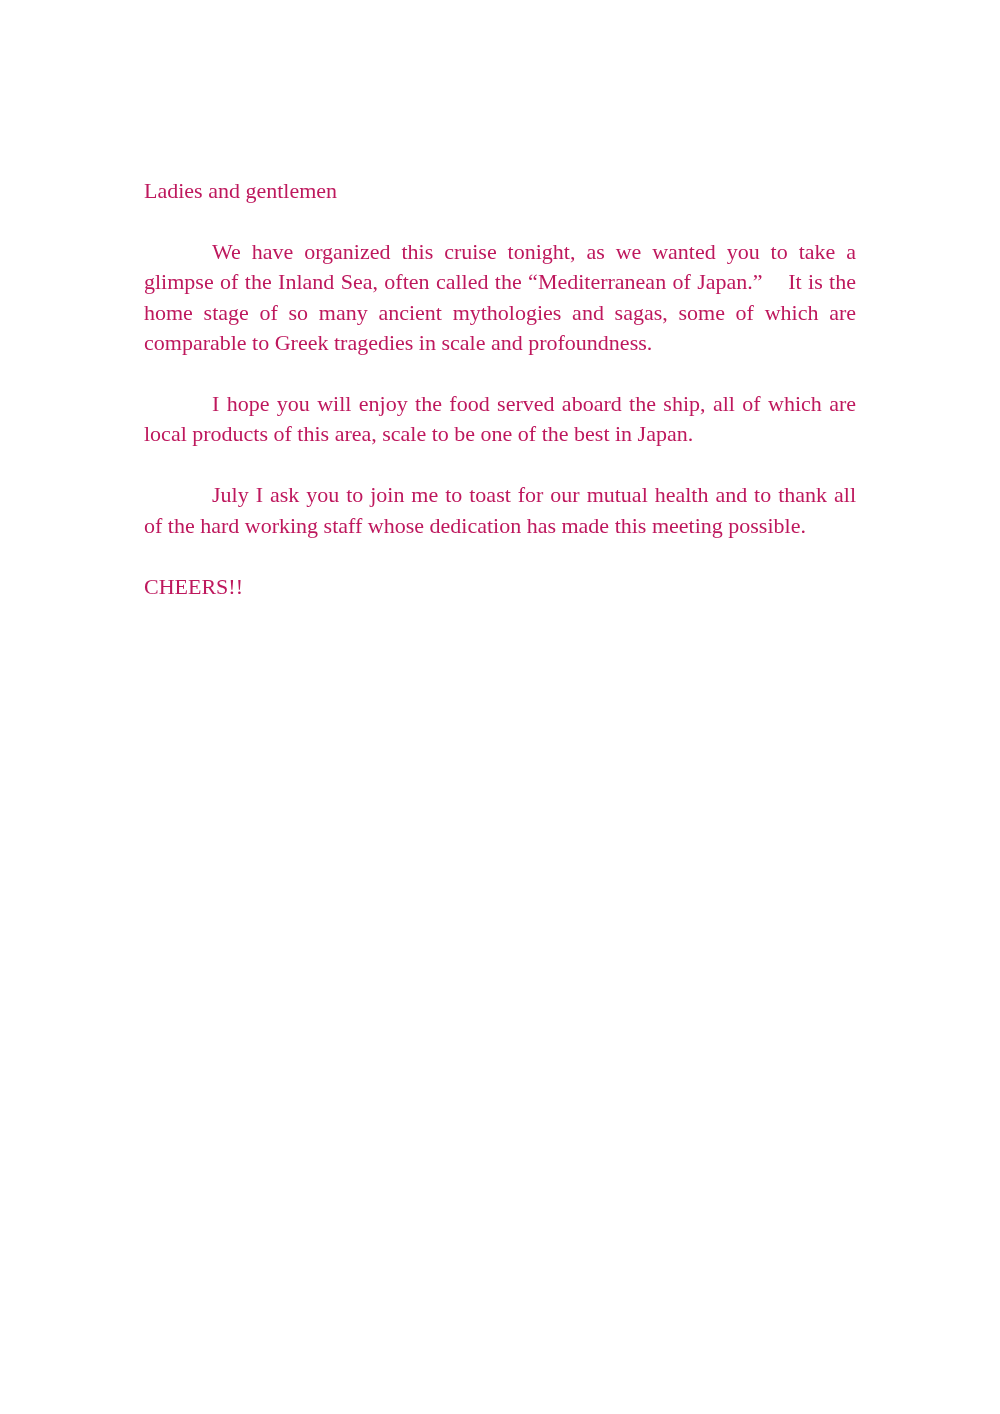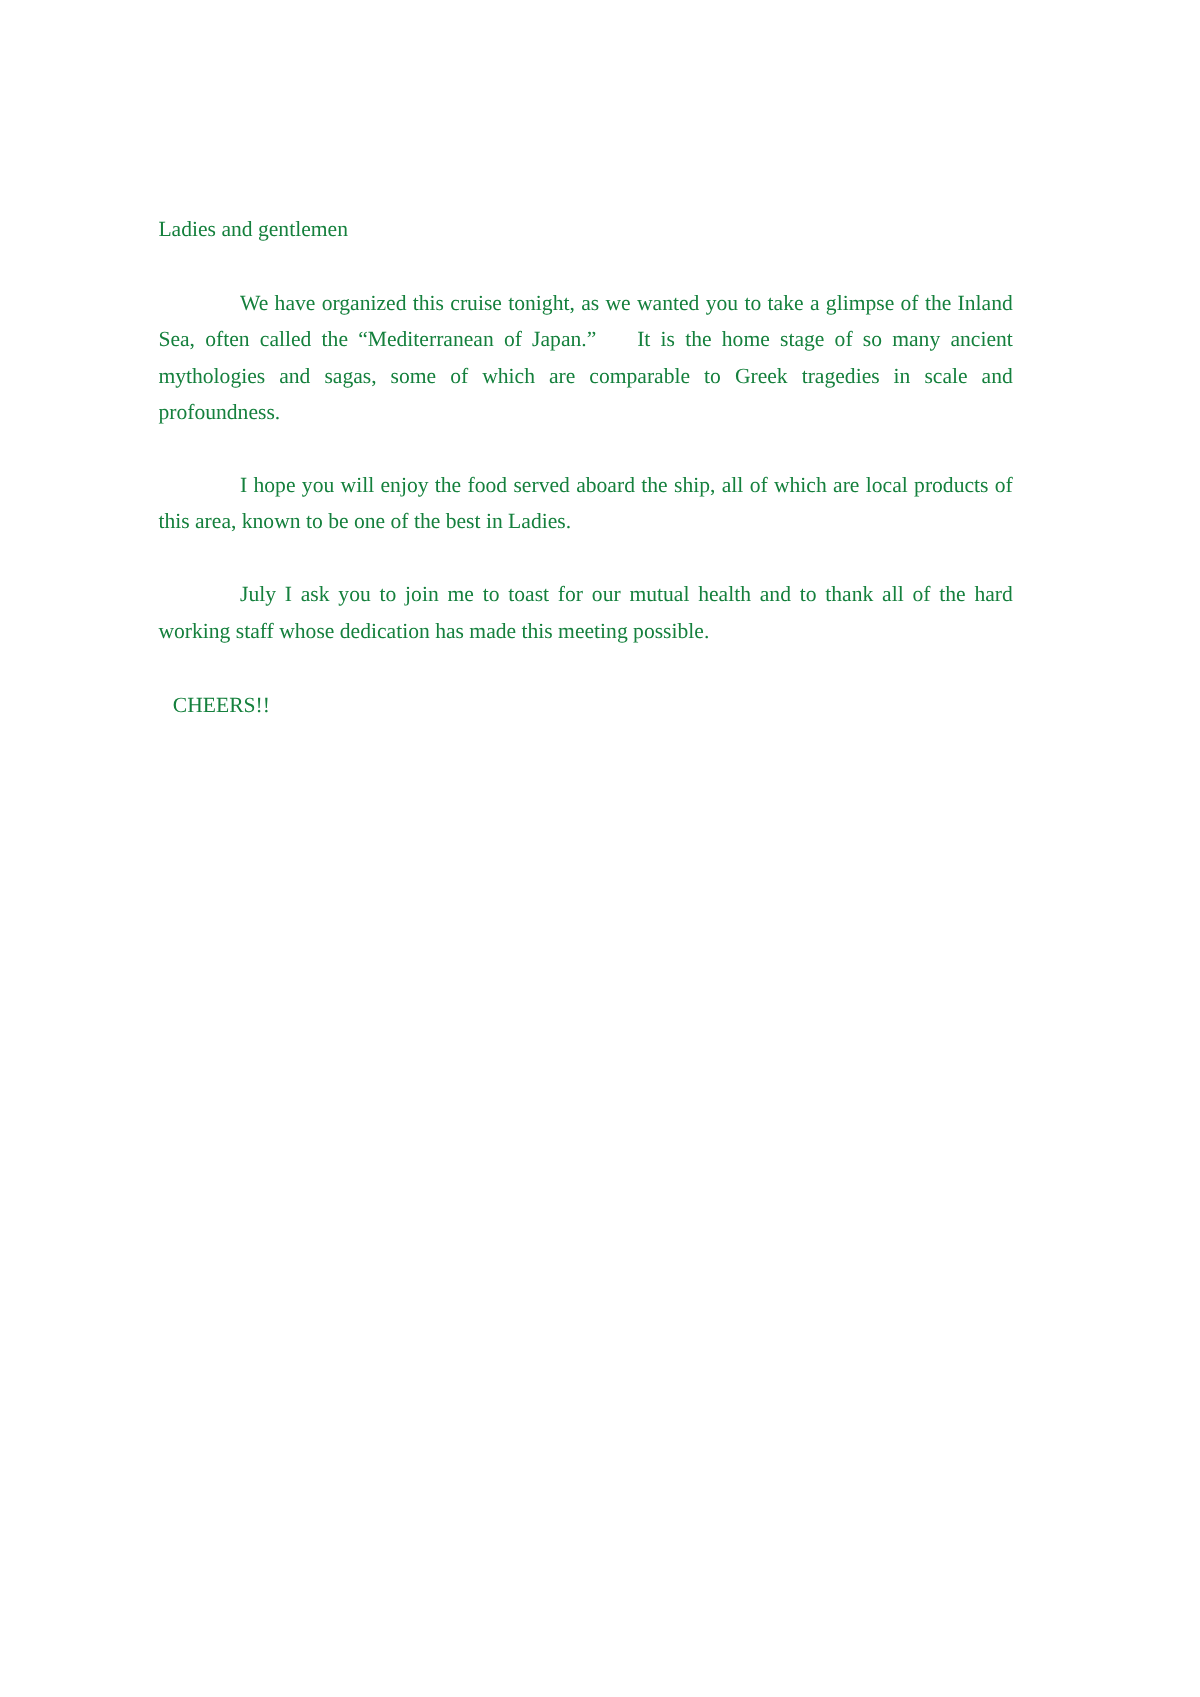"Ladies and gentlemen" .content { color: #15803d -> #be185d; font-size: 18px -> 22px; left: 132px -> 144px }
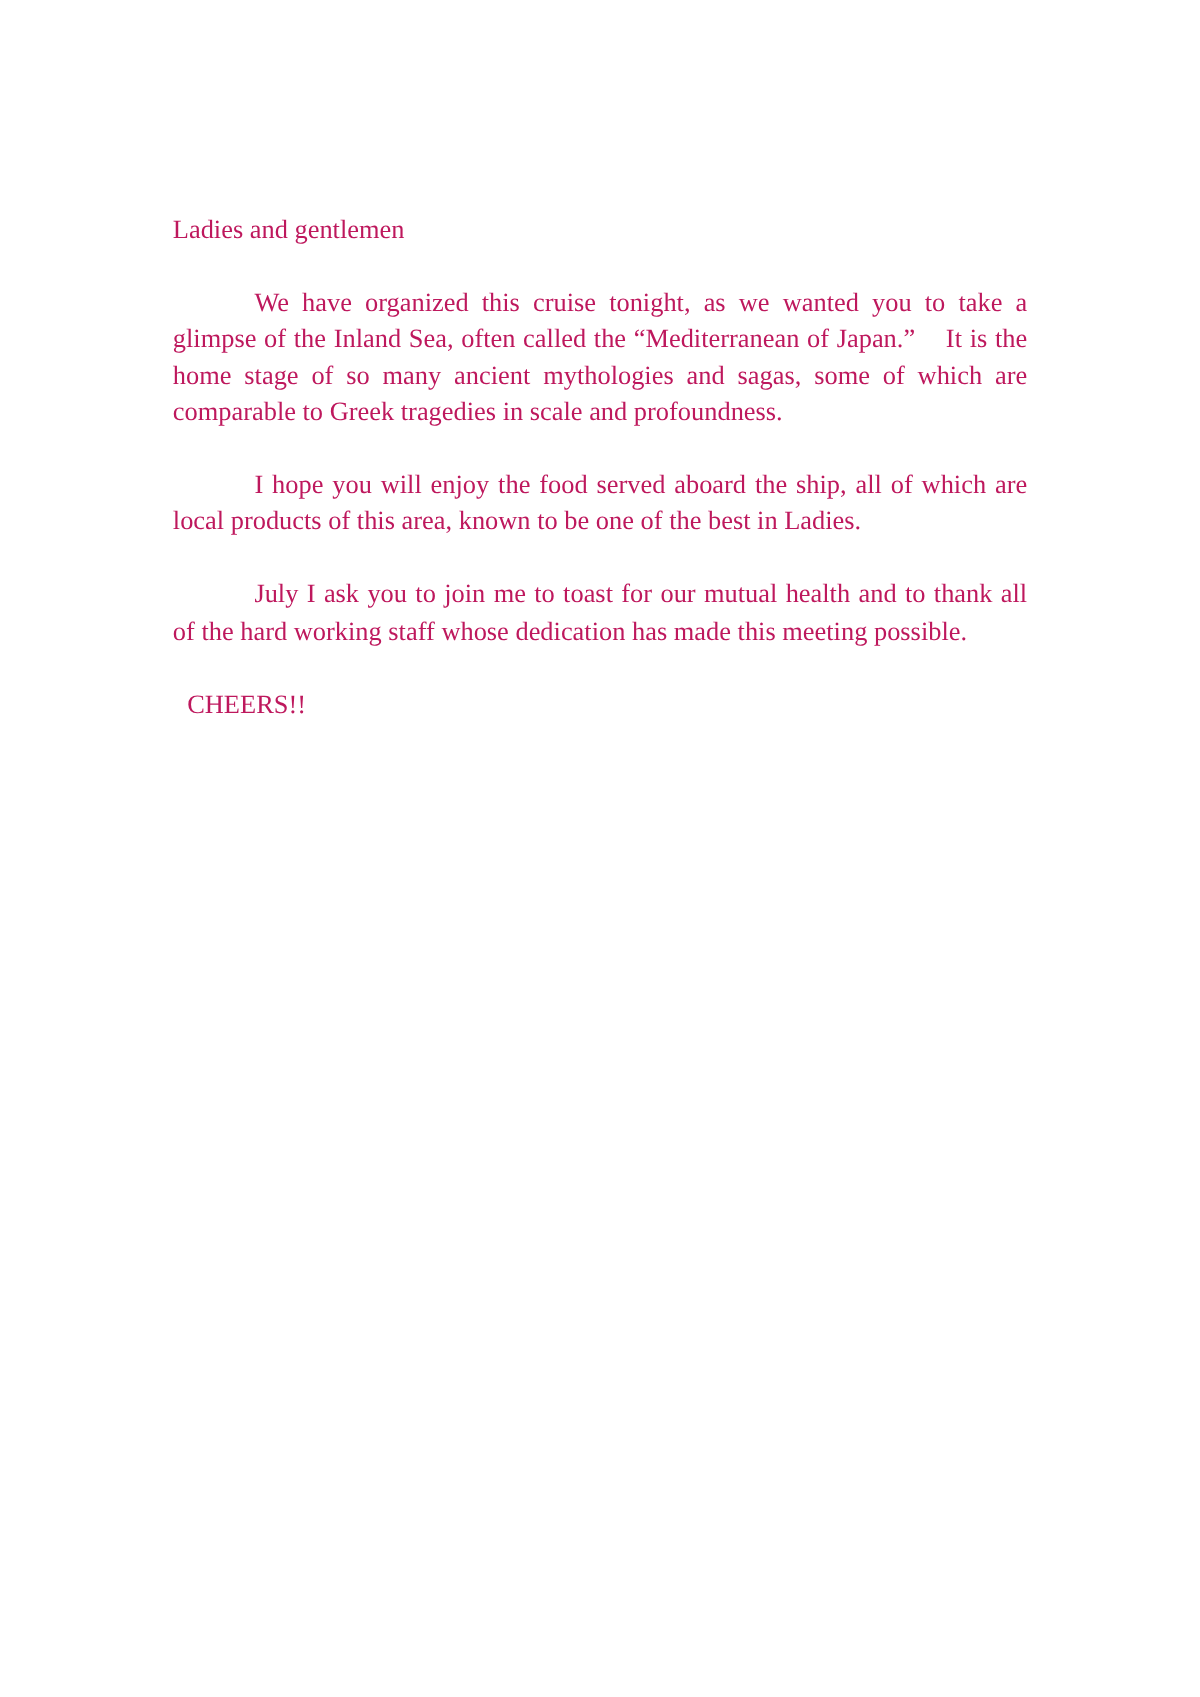"I hope you will enjoy" p.para { text: known to be one of the best in Ladies -> scale to be one of the best in Japan }
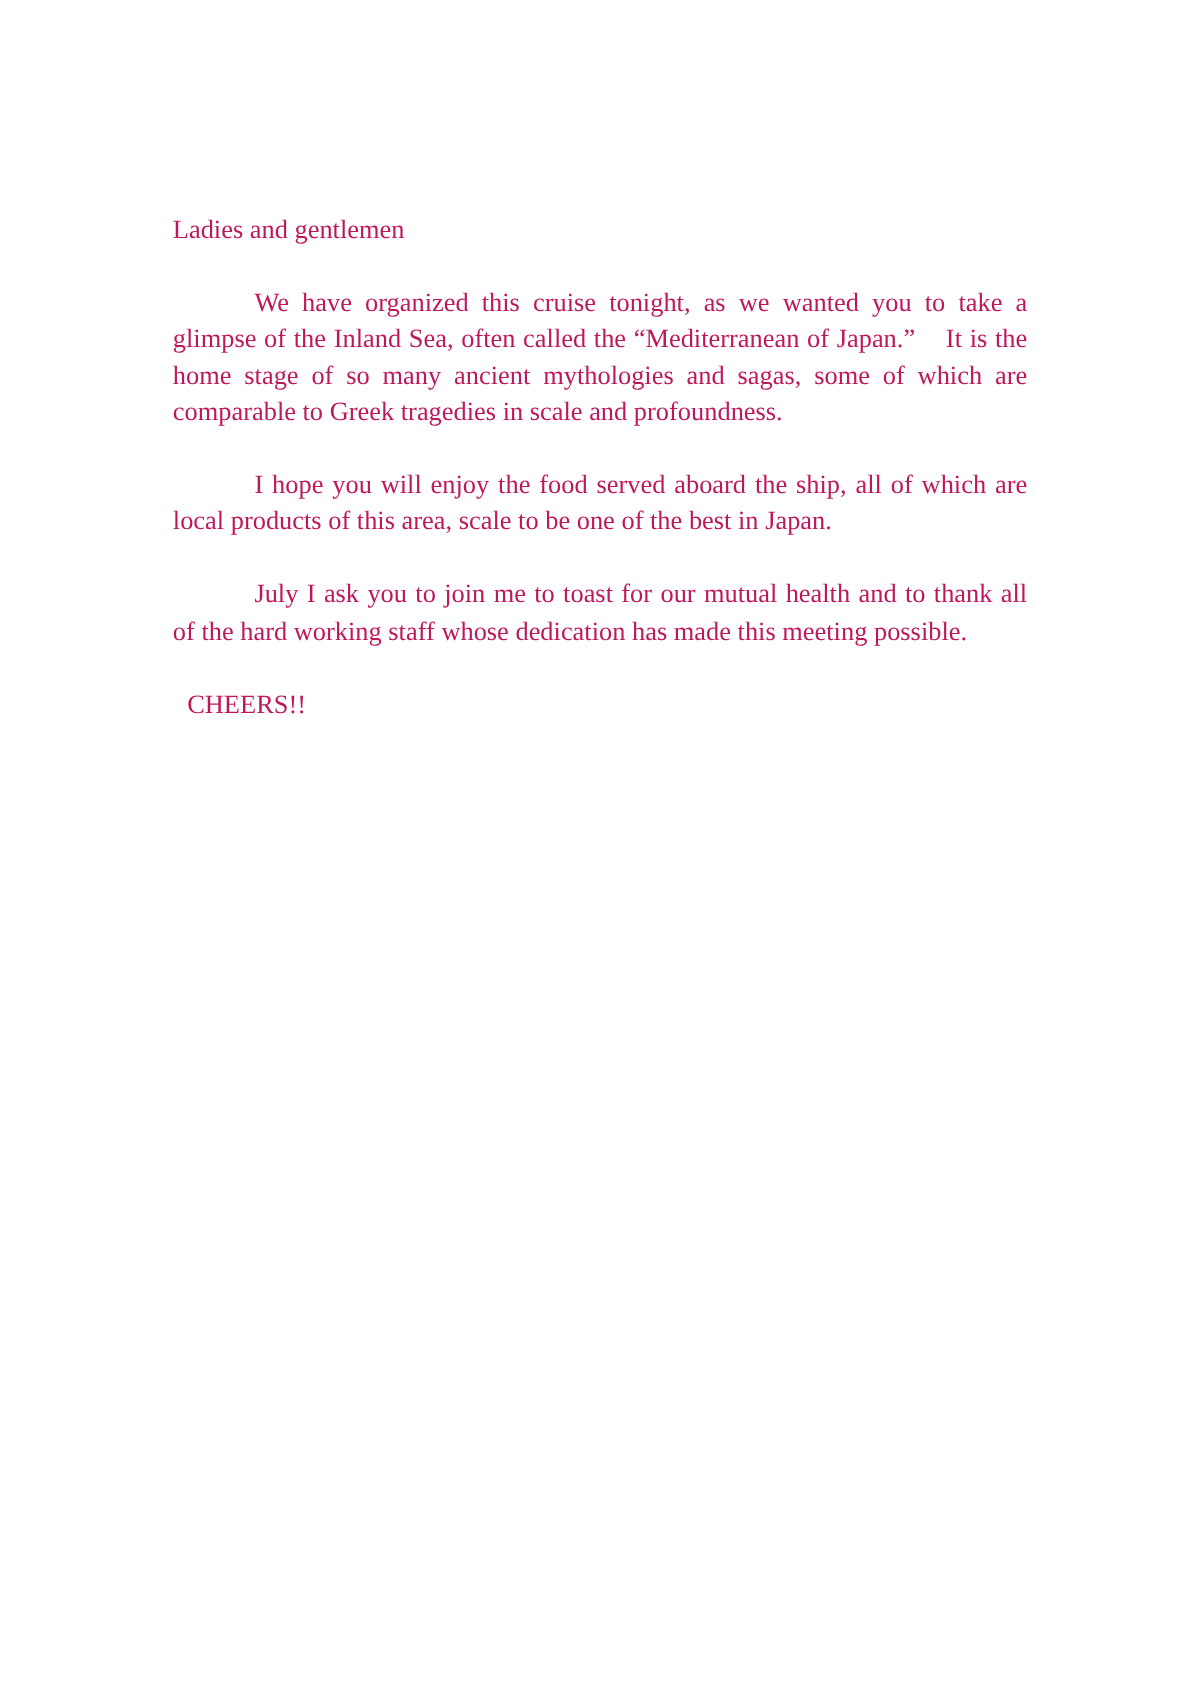"CHEERS!!" .closing { margin: 12px -> 0 }
